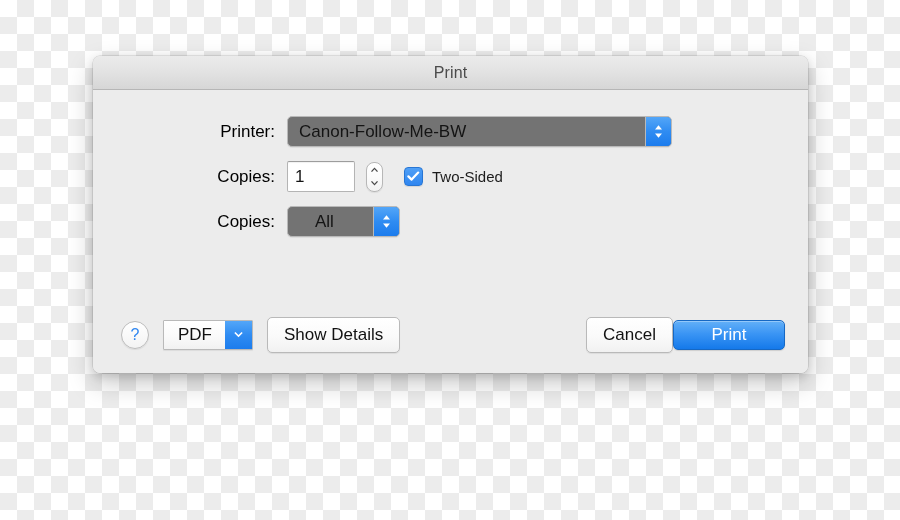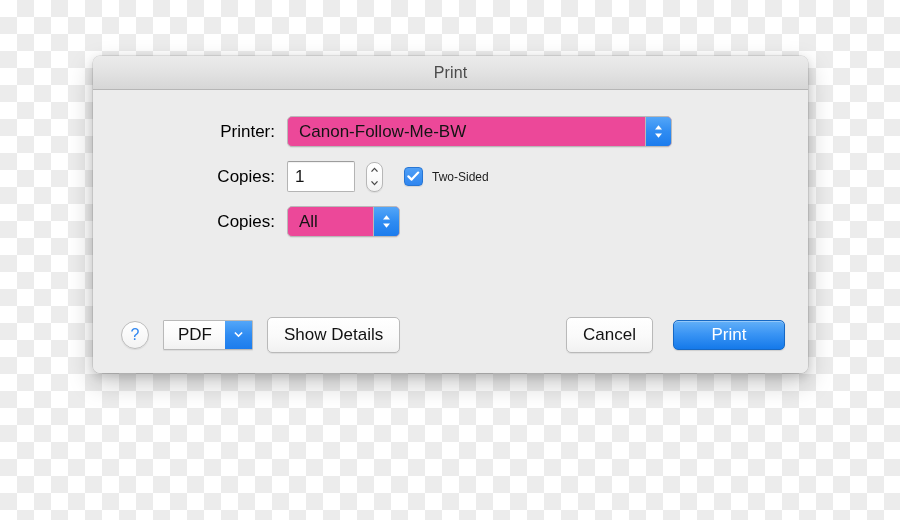"Canon-Follow-Me-BW" .popup-button { background: #ec4899 -> #737373 }
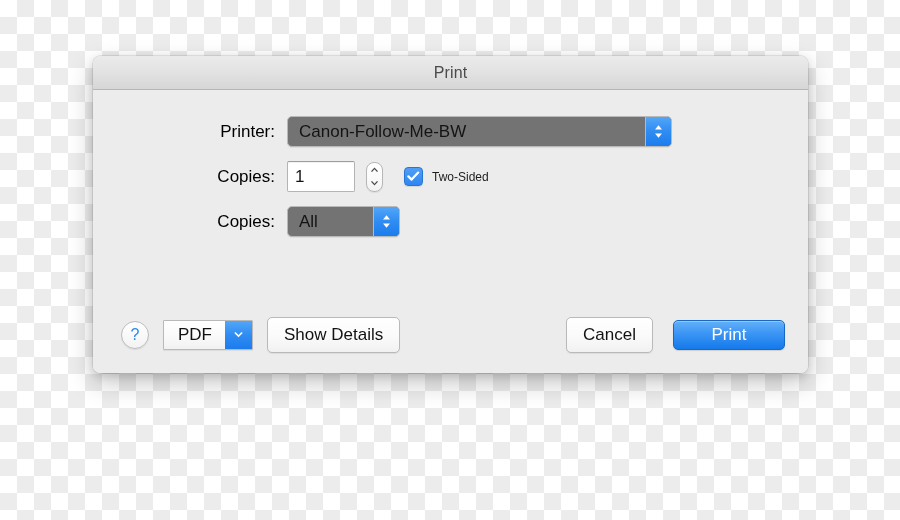"Two-Sided" .checkbox-label { font-size: 12px -> 15px }
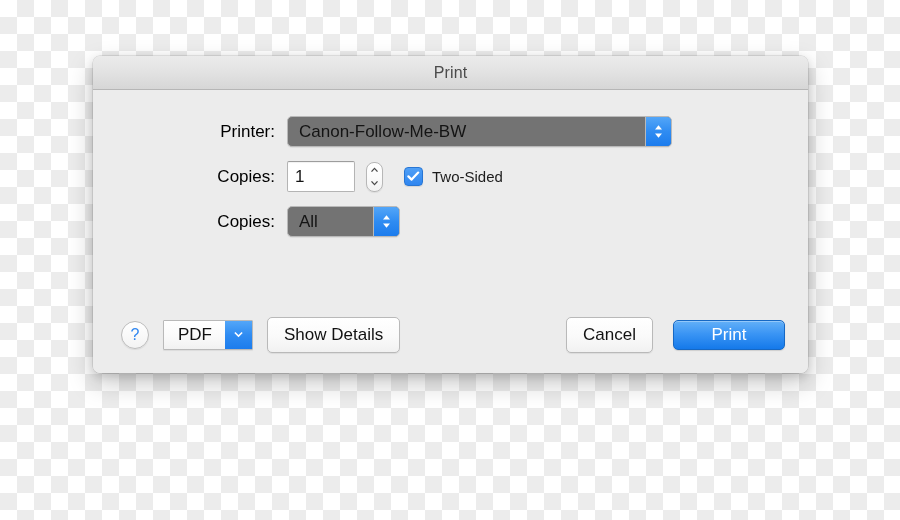"All" #pages-popup { padding-left: none -> 16px }
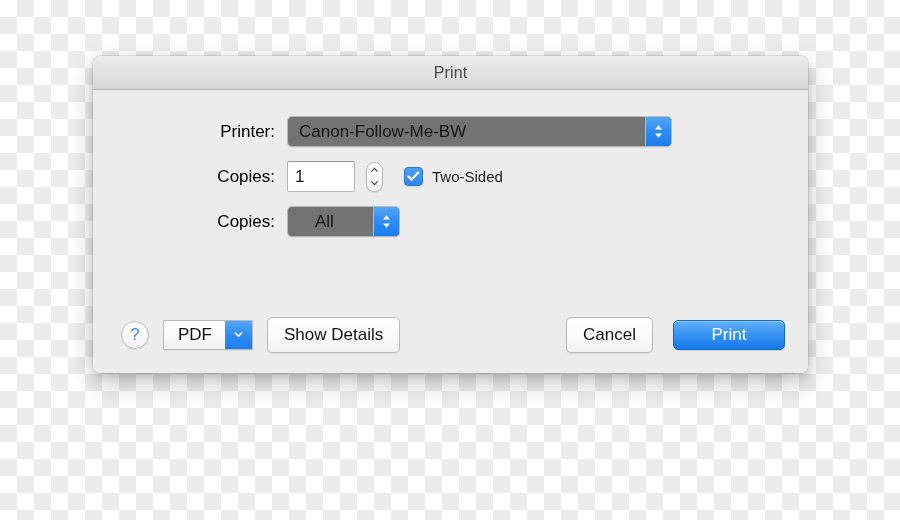"Cancel" .bar-right { gap: 20px -> none }
